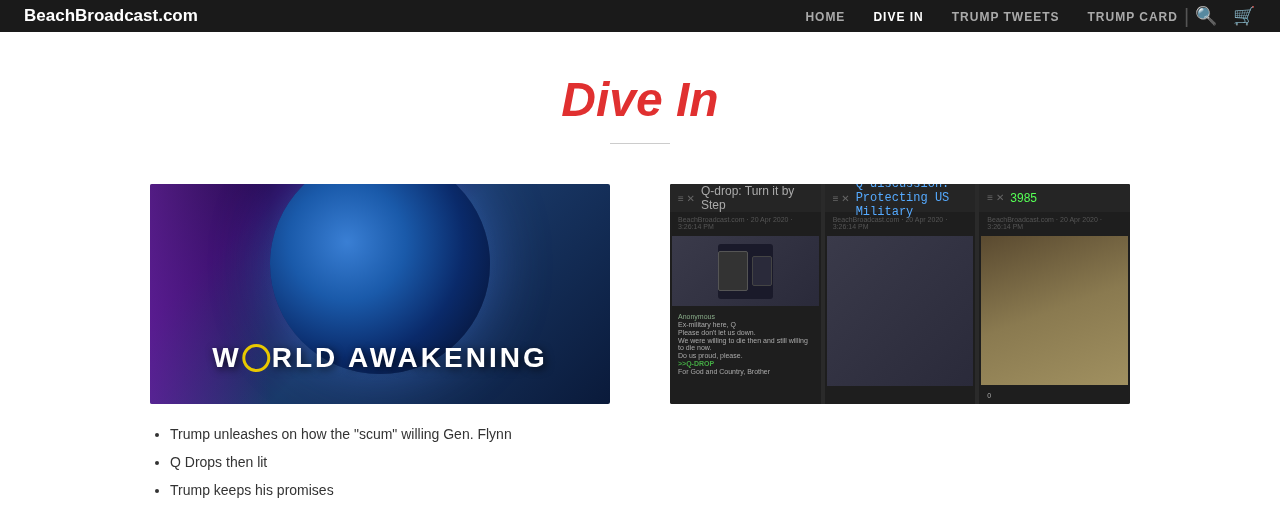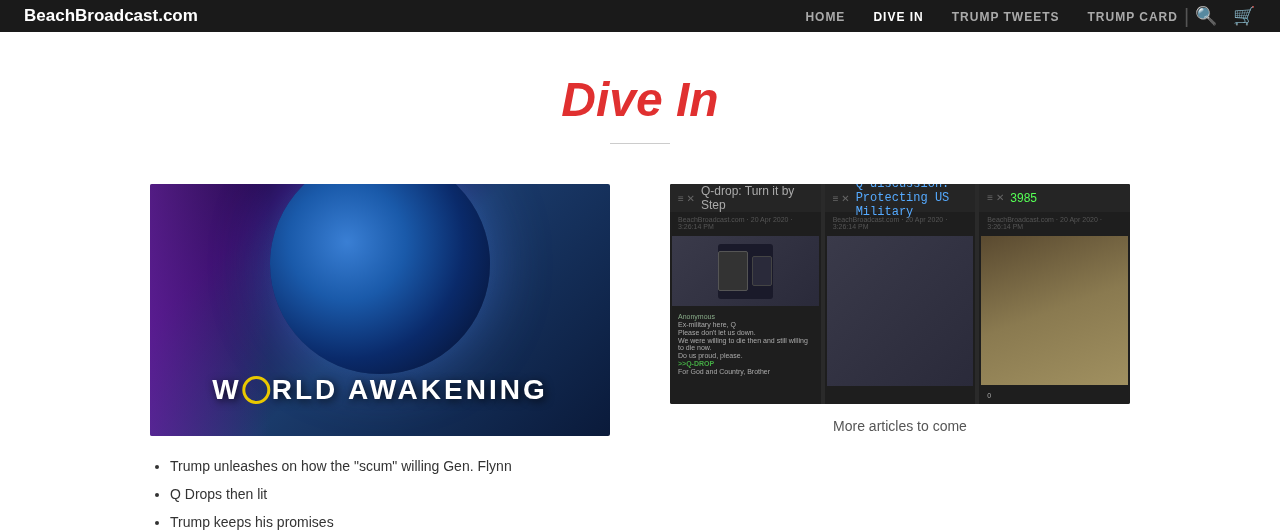"W RLD AWAKENING" .article-thumbnail { height: 252px -> 220px }
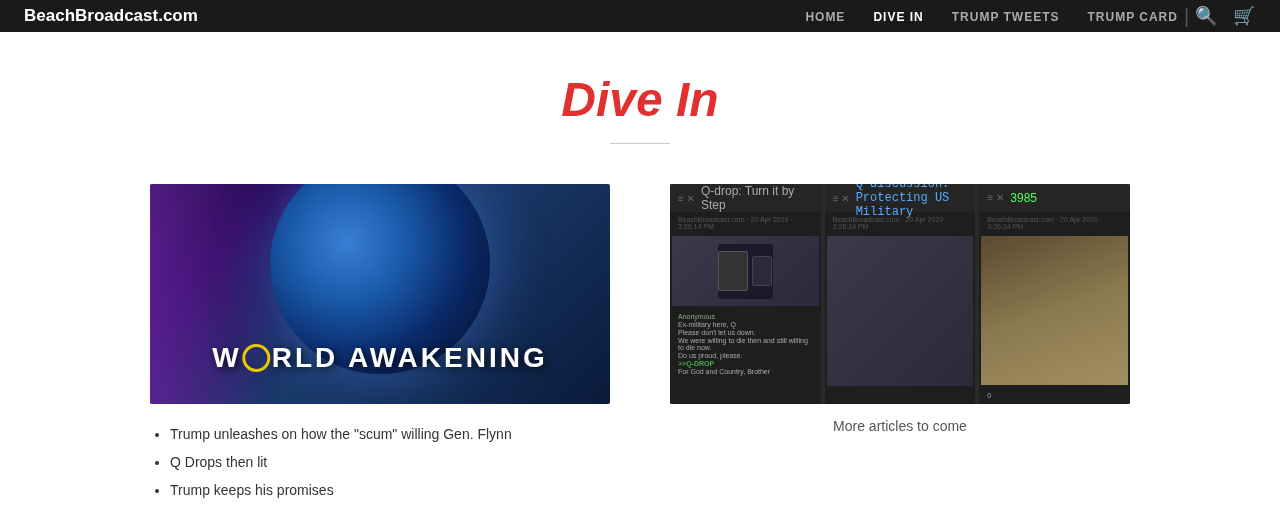"More articles to come" p.article-right-caption { html: <p>More articles to come</p> -> none }
